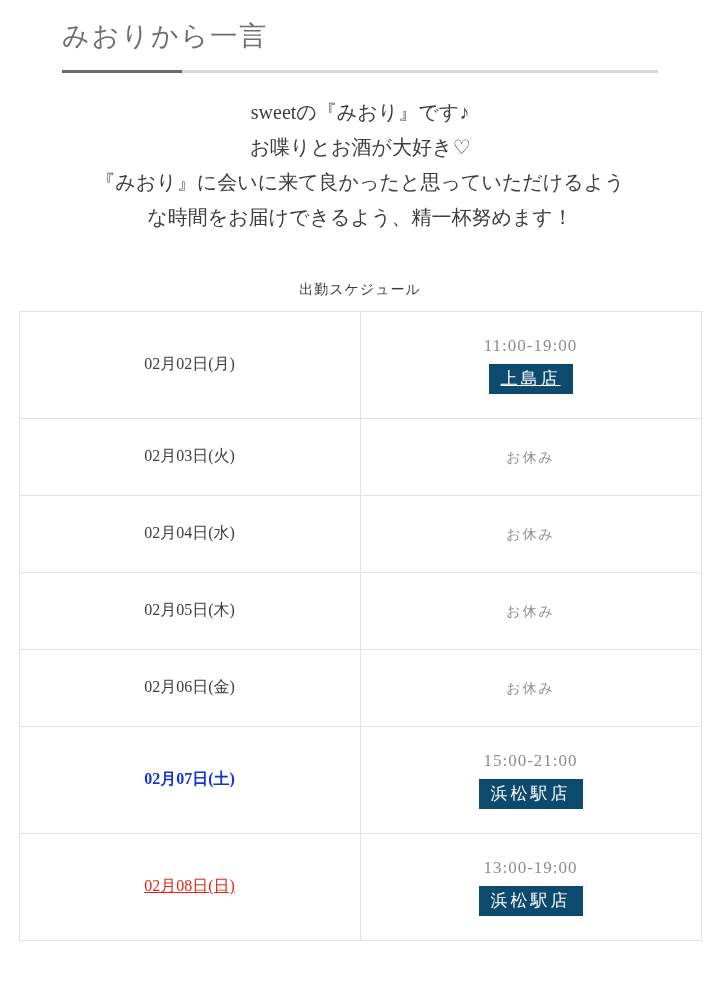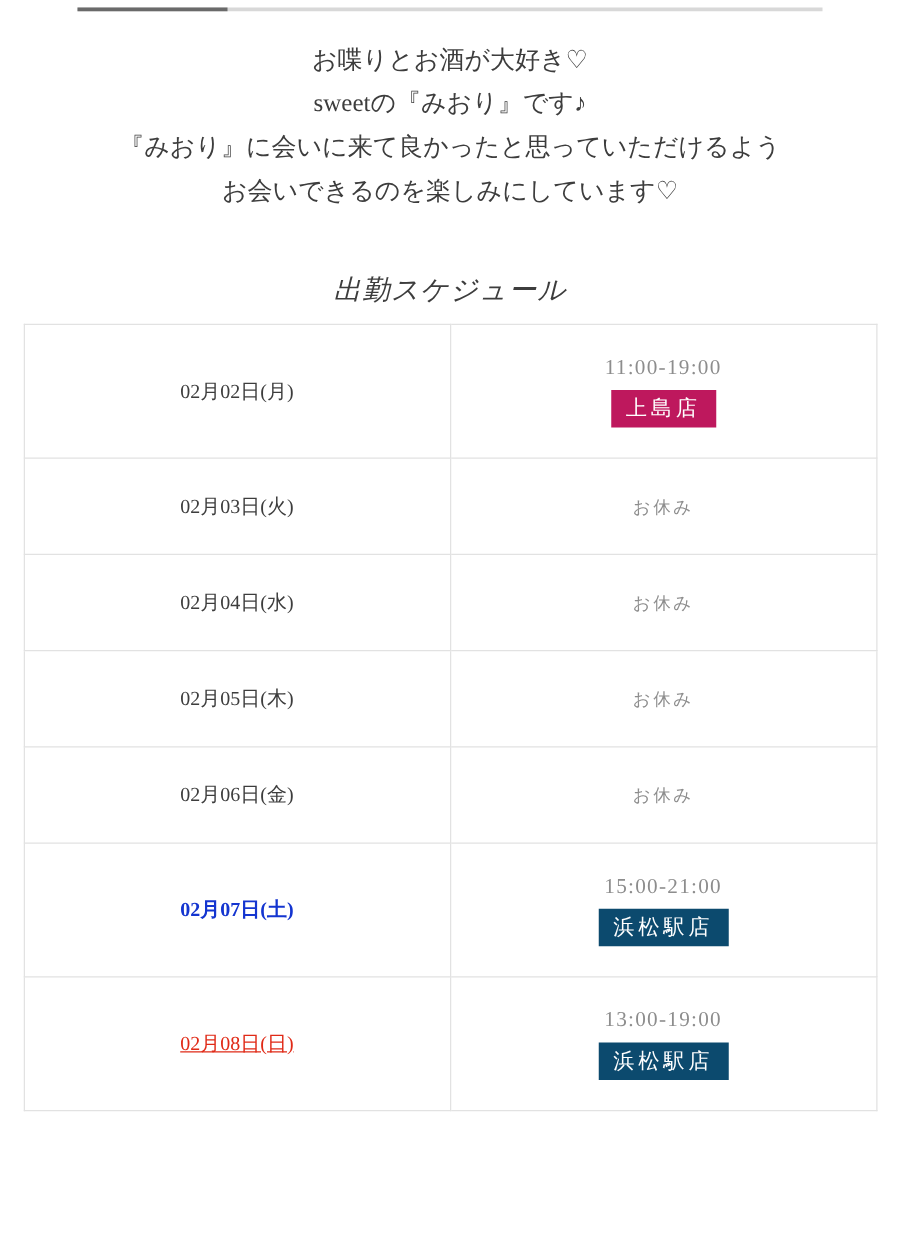"みおりから一言" h1.section-title { html: none -> <h1>みおりから一言</h1> }
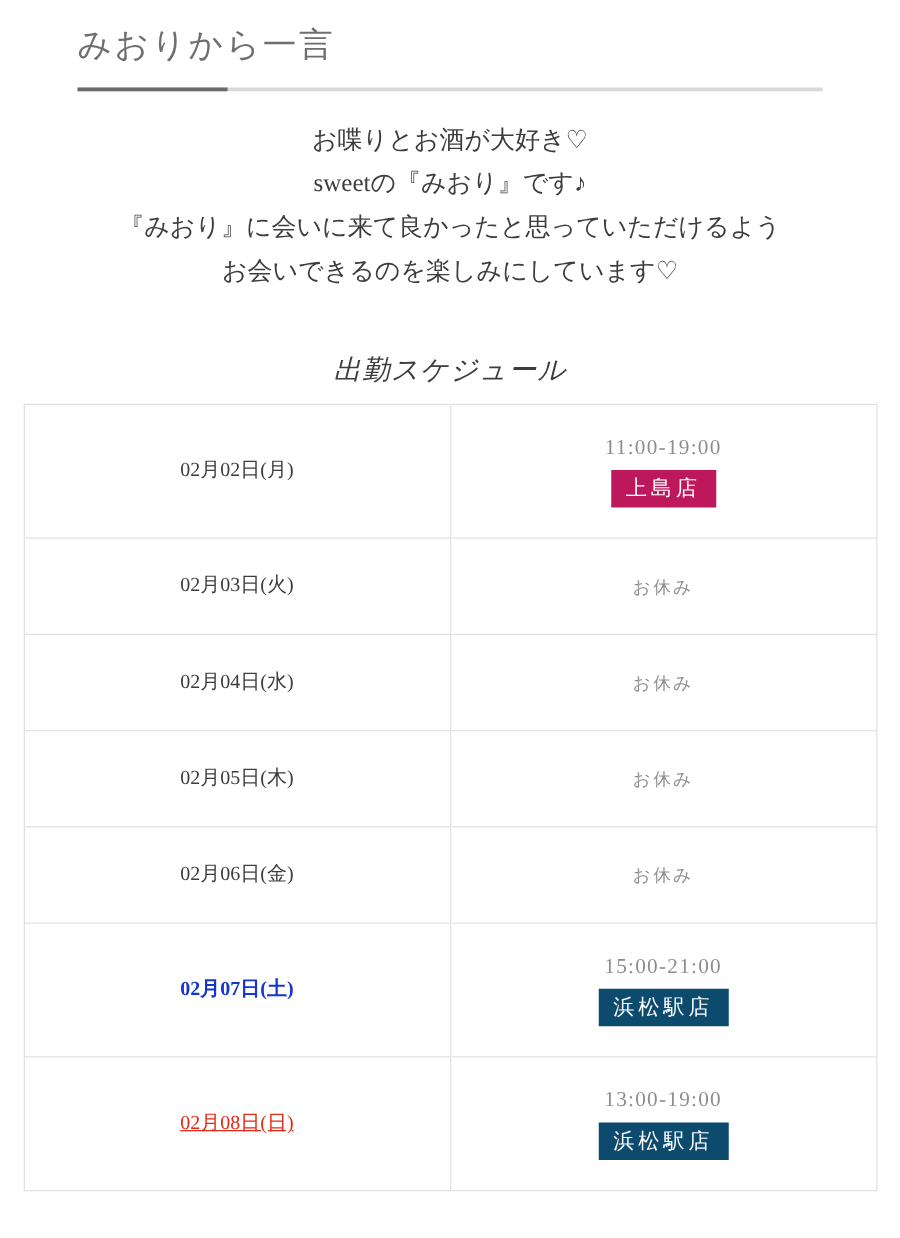"お喋りとお酒が大好き♡" p { order: before "sweetの『みおり』です♪" -> after "sweetの『みおり』です♪" }
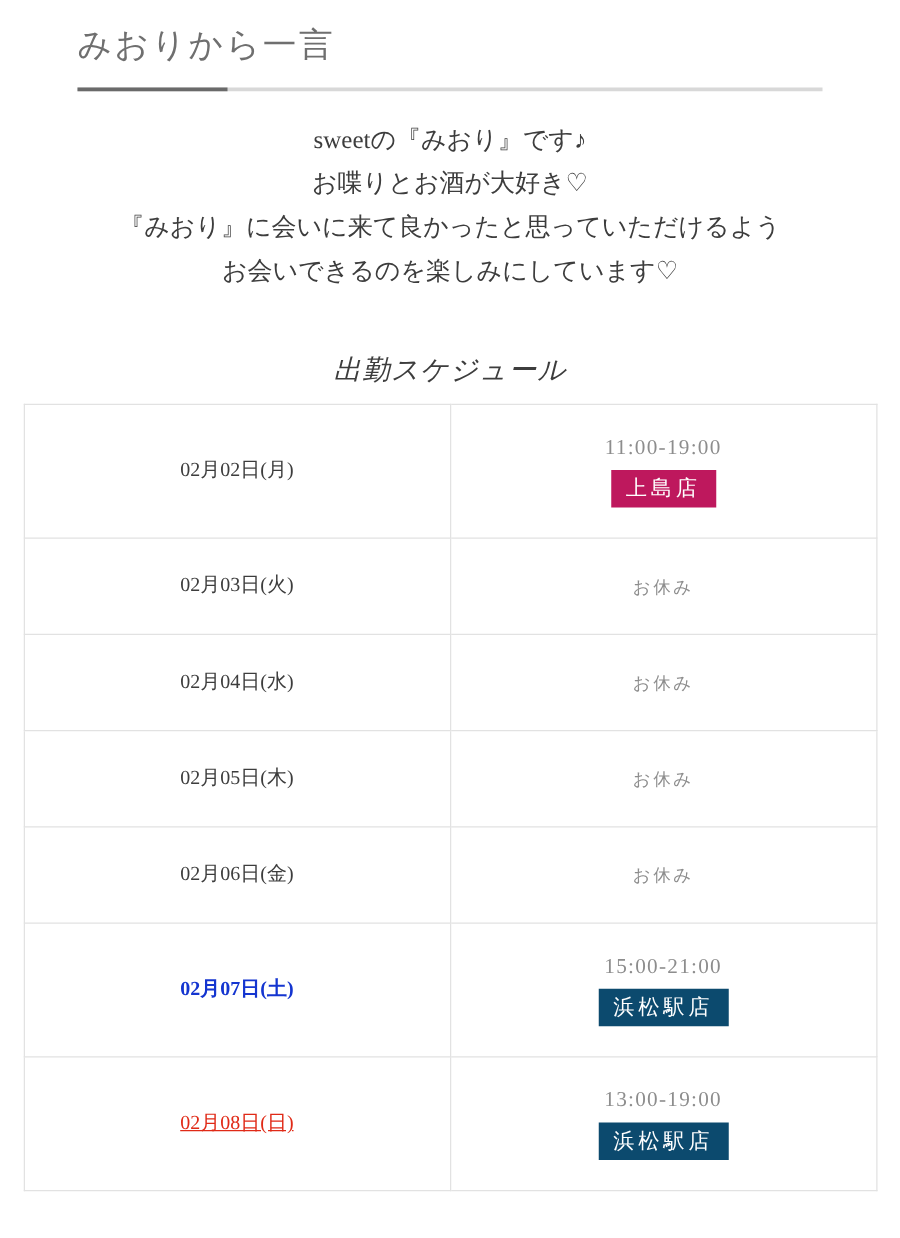"な時間をお届けできるよう、精一杯努めます！" p { html: none -> <p>な時間をお届けできるよう、精一杯努めます！</p> }
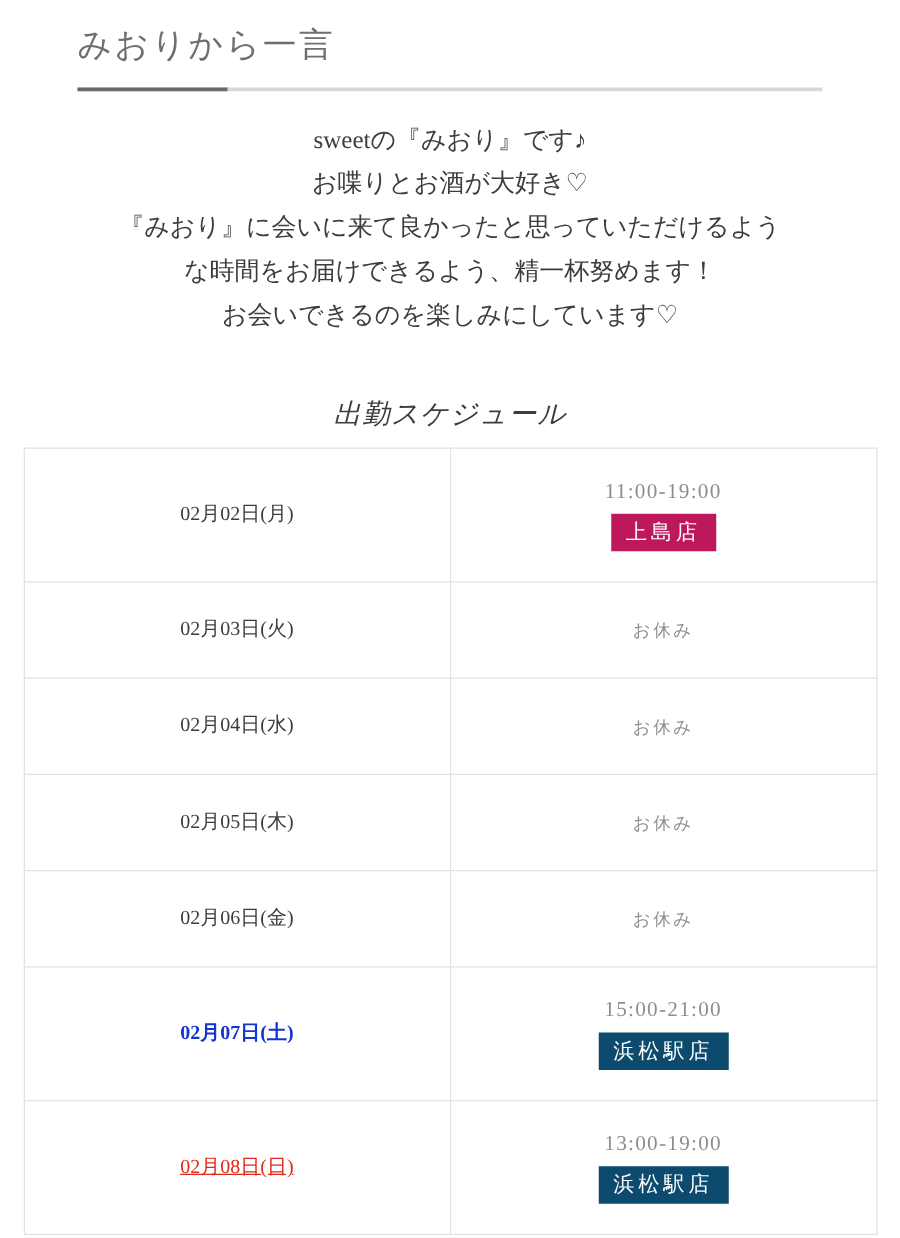"お会いできるのを楽しみにしています♡" p { html: <p>お会いできるのを楽しみにしています♡</p> -> none }
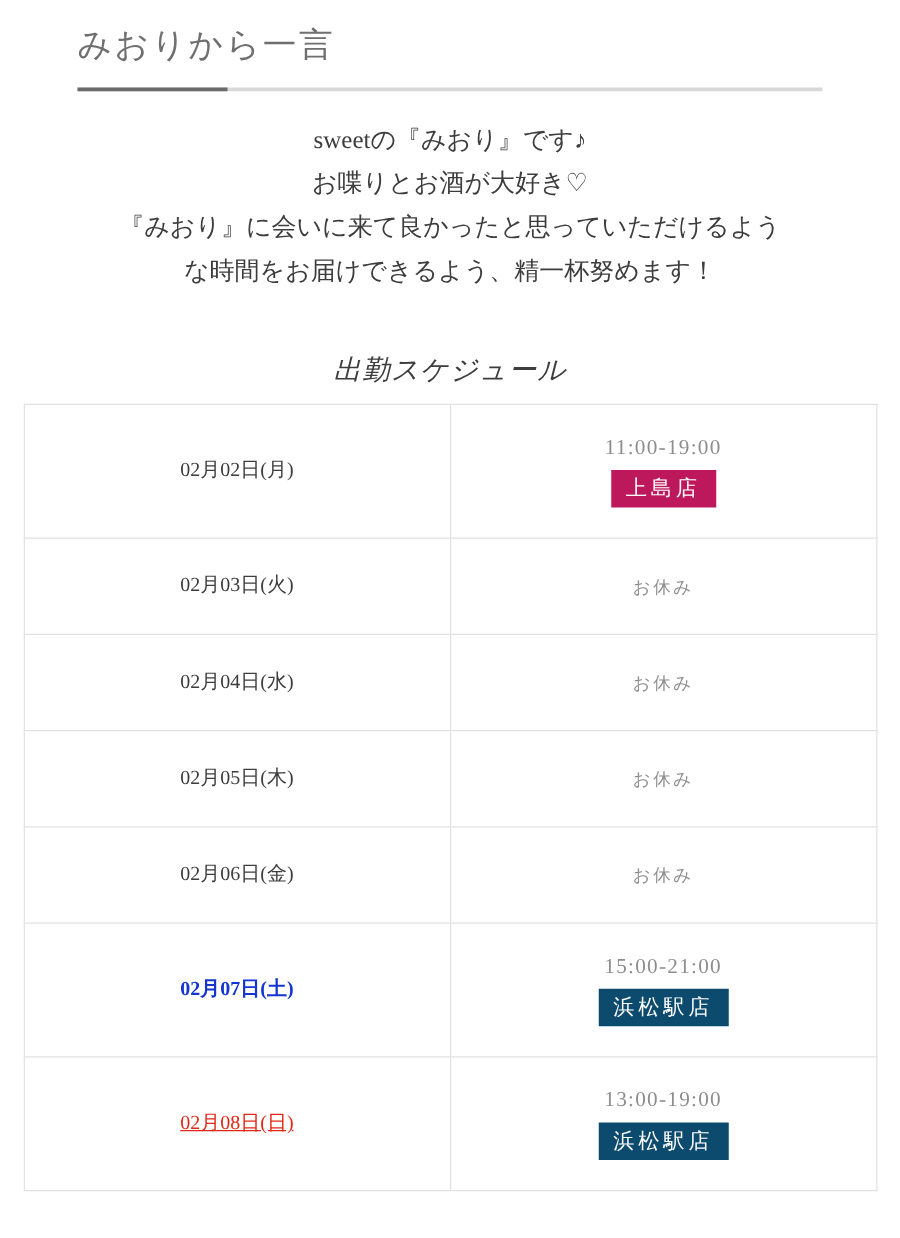"出勤スケジュール" .schedule-heading { font-size: 22px -> 14px; font-style: italic -> none }
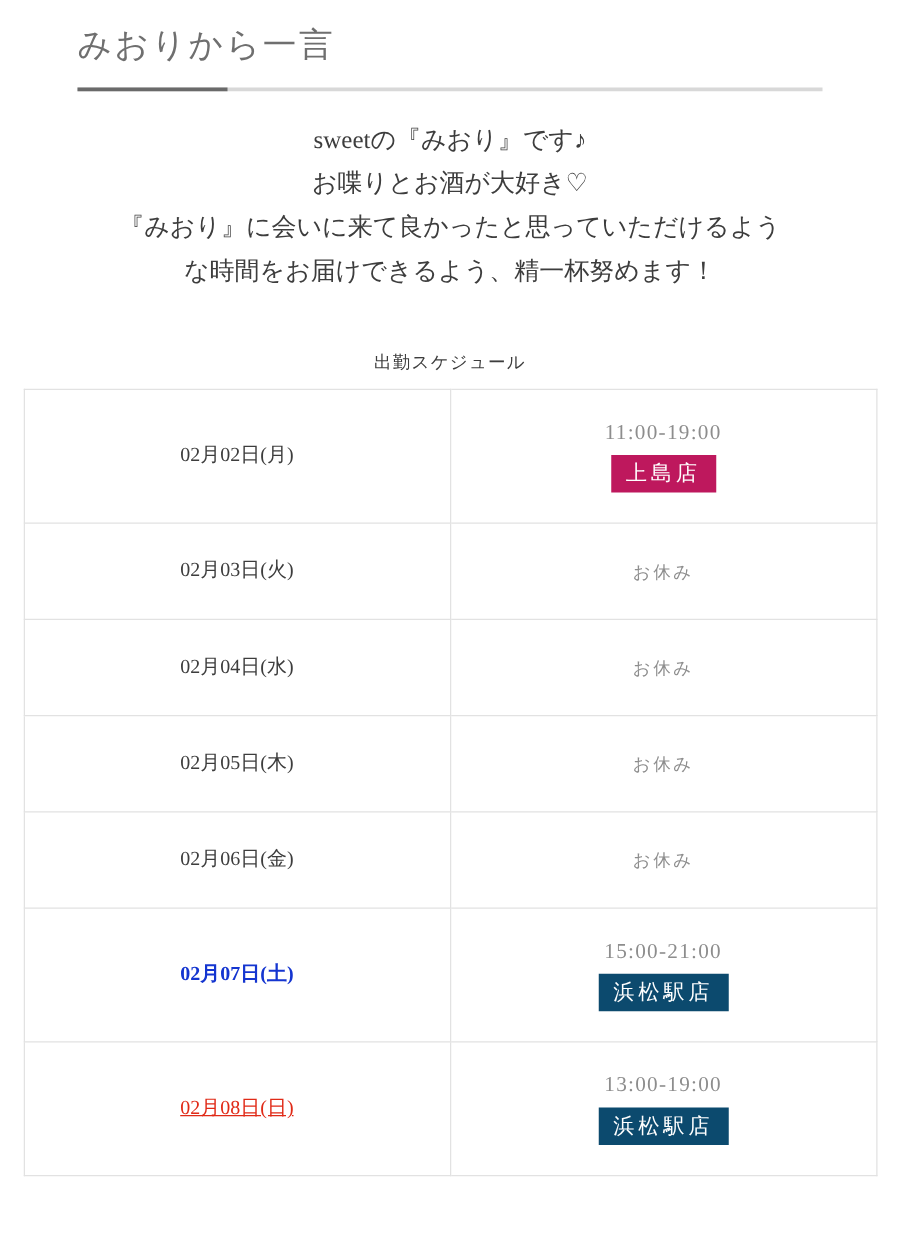"上島店" .badge-olive { background: #be185d -> #0c4a6e; text-decoration: none -> underline }
